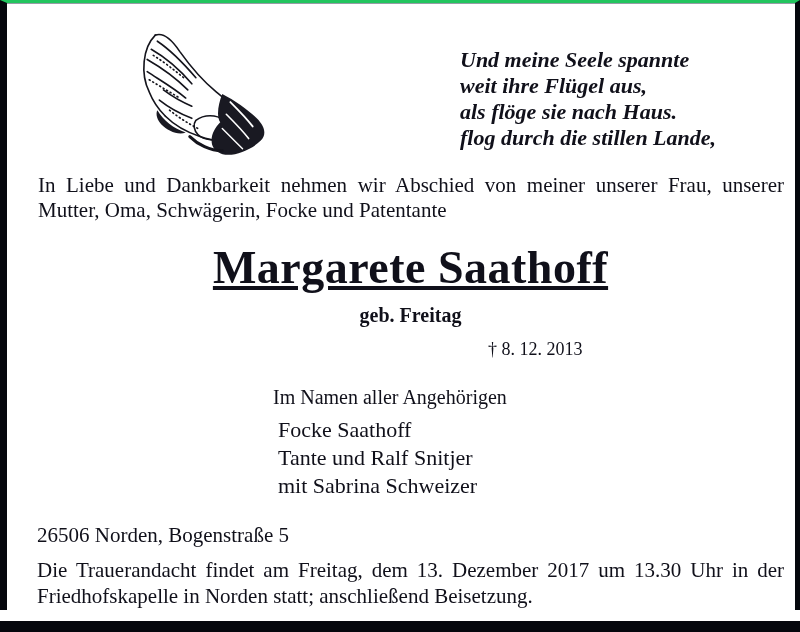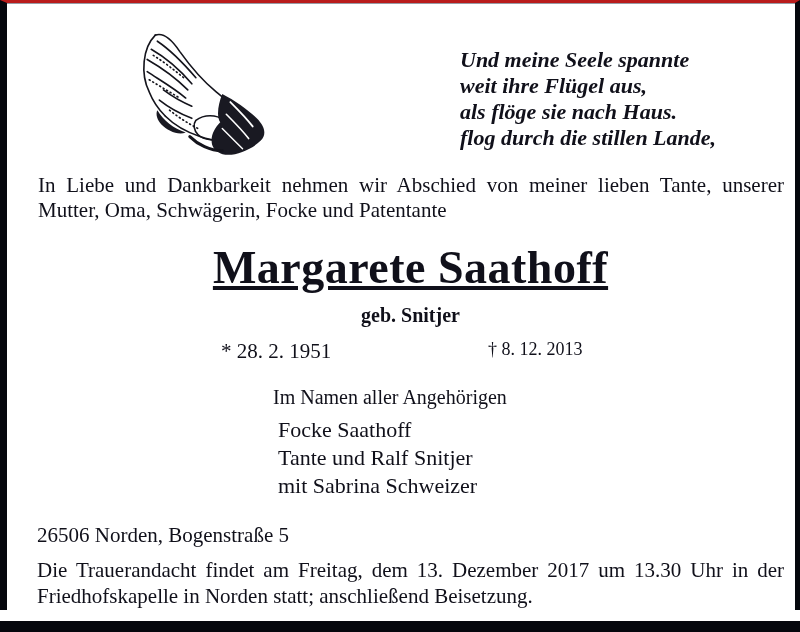"Und meine Seele spannte" .clip-frame { border-top: 3px solid #b91c1c -> 3px solid #22c55e }
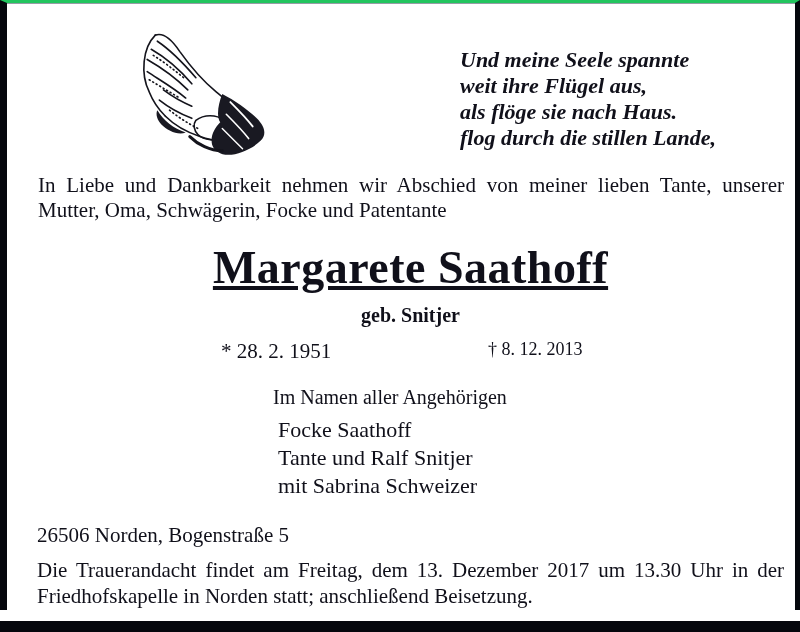"In Liebe und Dankbarkeit nehmen" div.justify-line { text: lieben Tante -> unserer Frau }
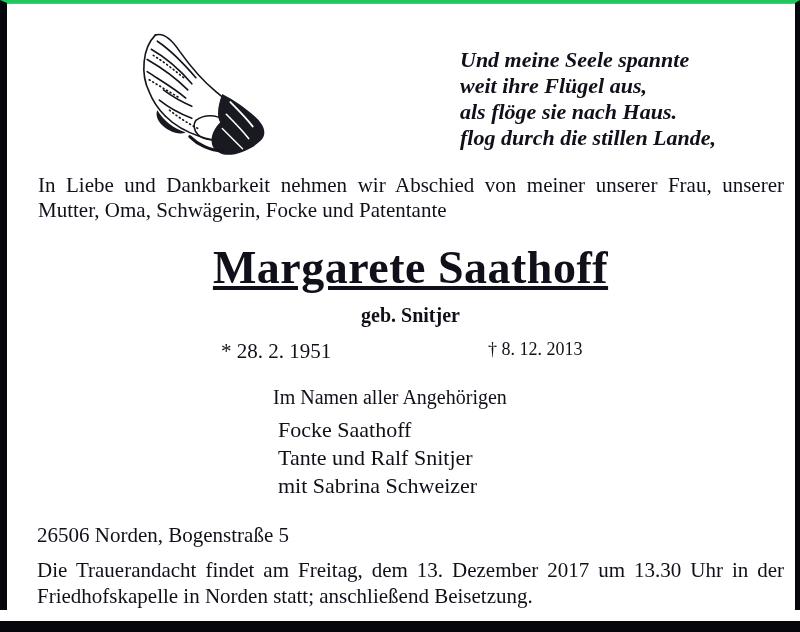"geb. Snitjer" div.maiden-name { text: Snitjer -> Freitag }
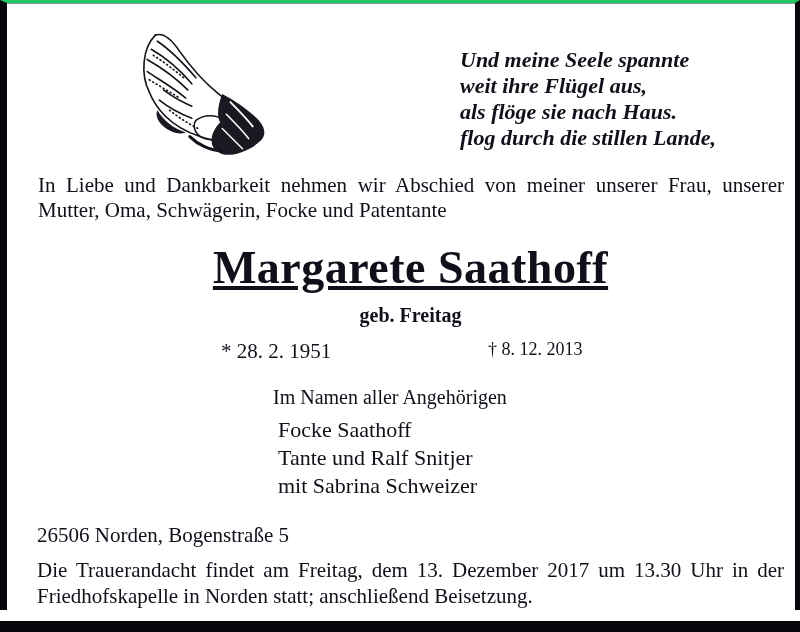"* 28. 2. 1951" div.birth-date { html: <div>* 28. 2. 1951</div> -> none }
